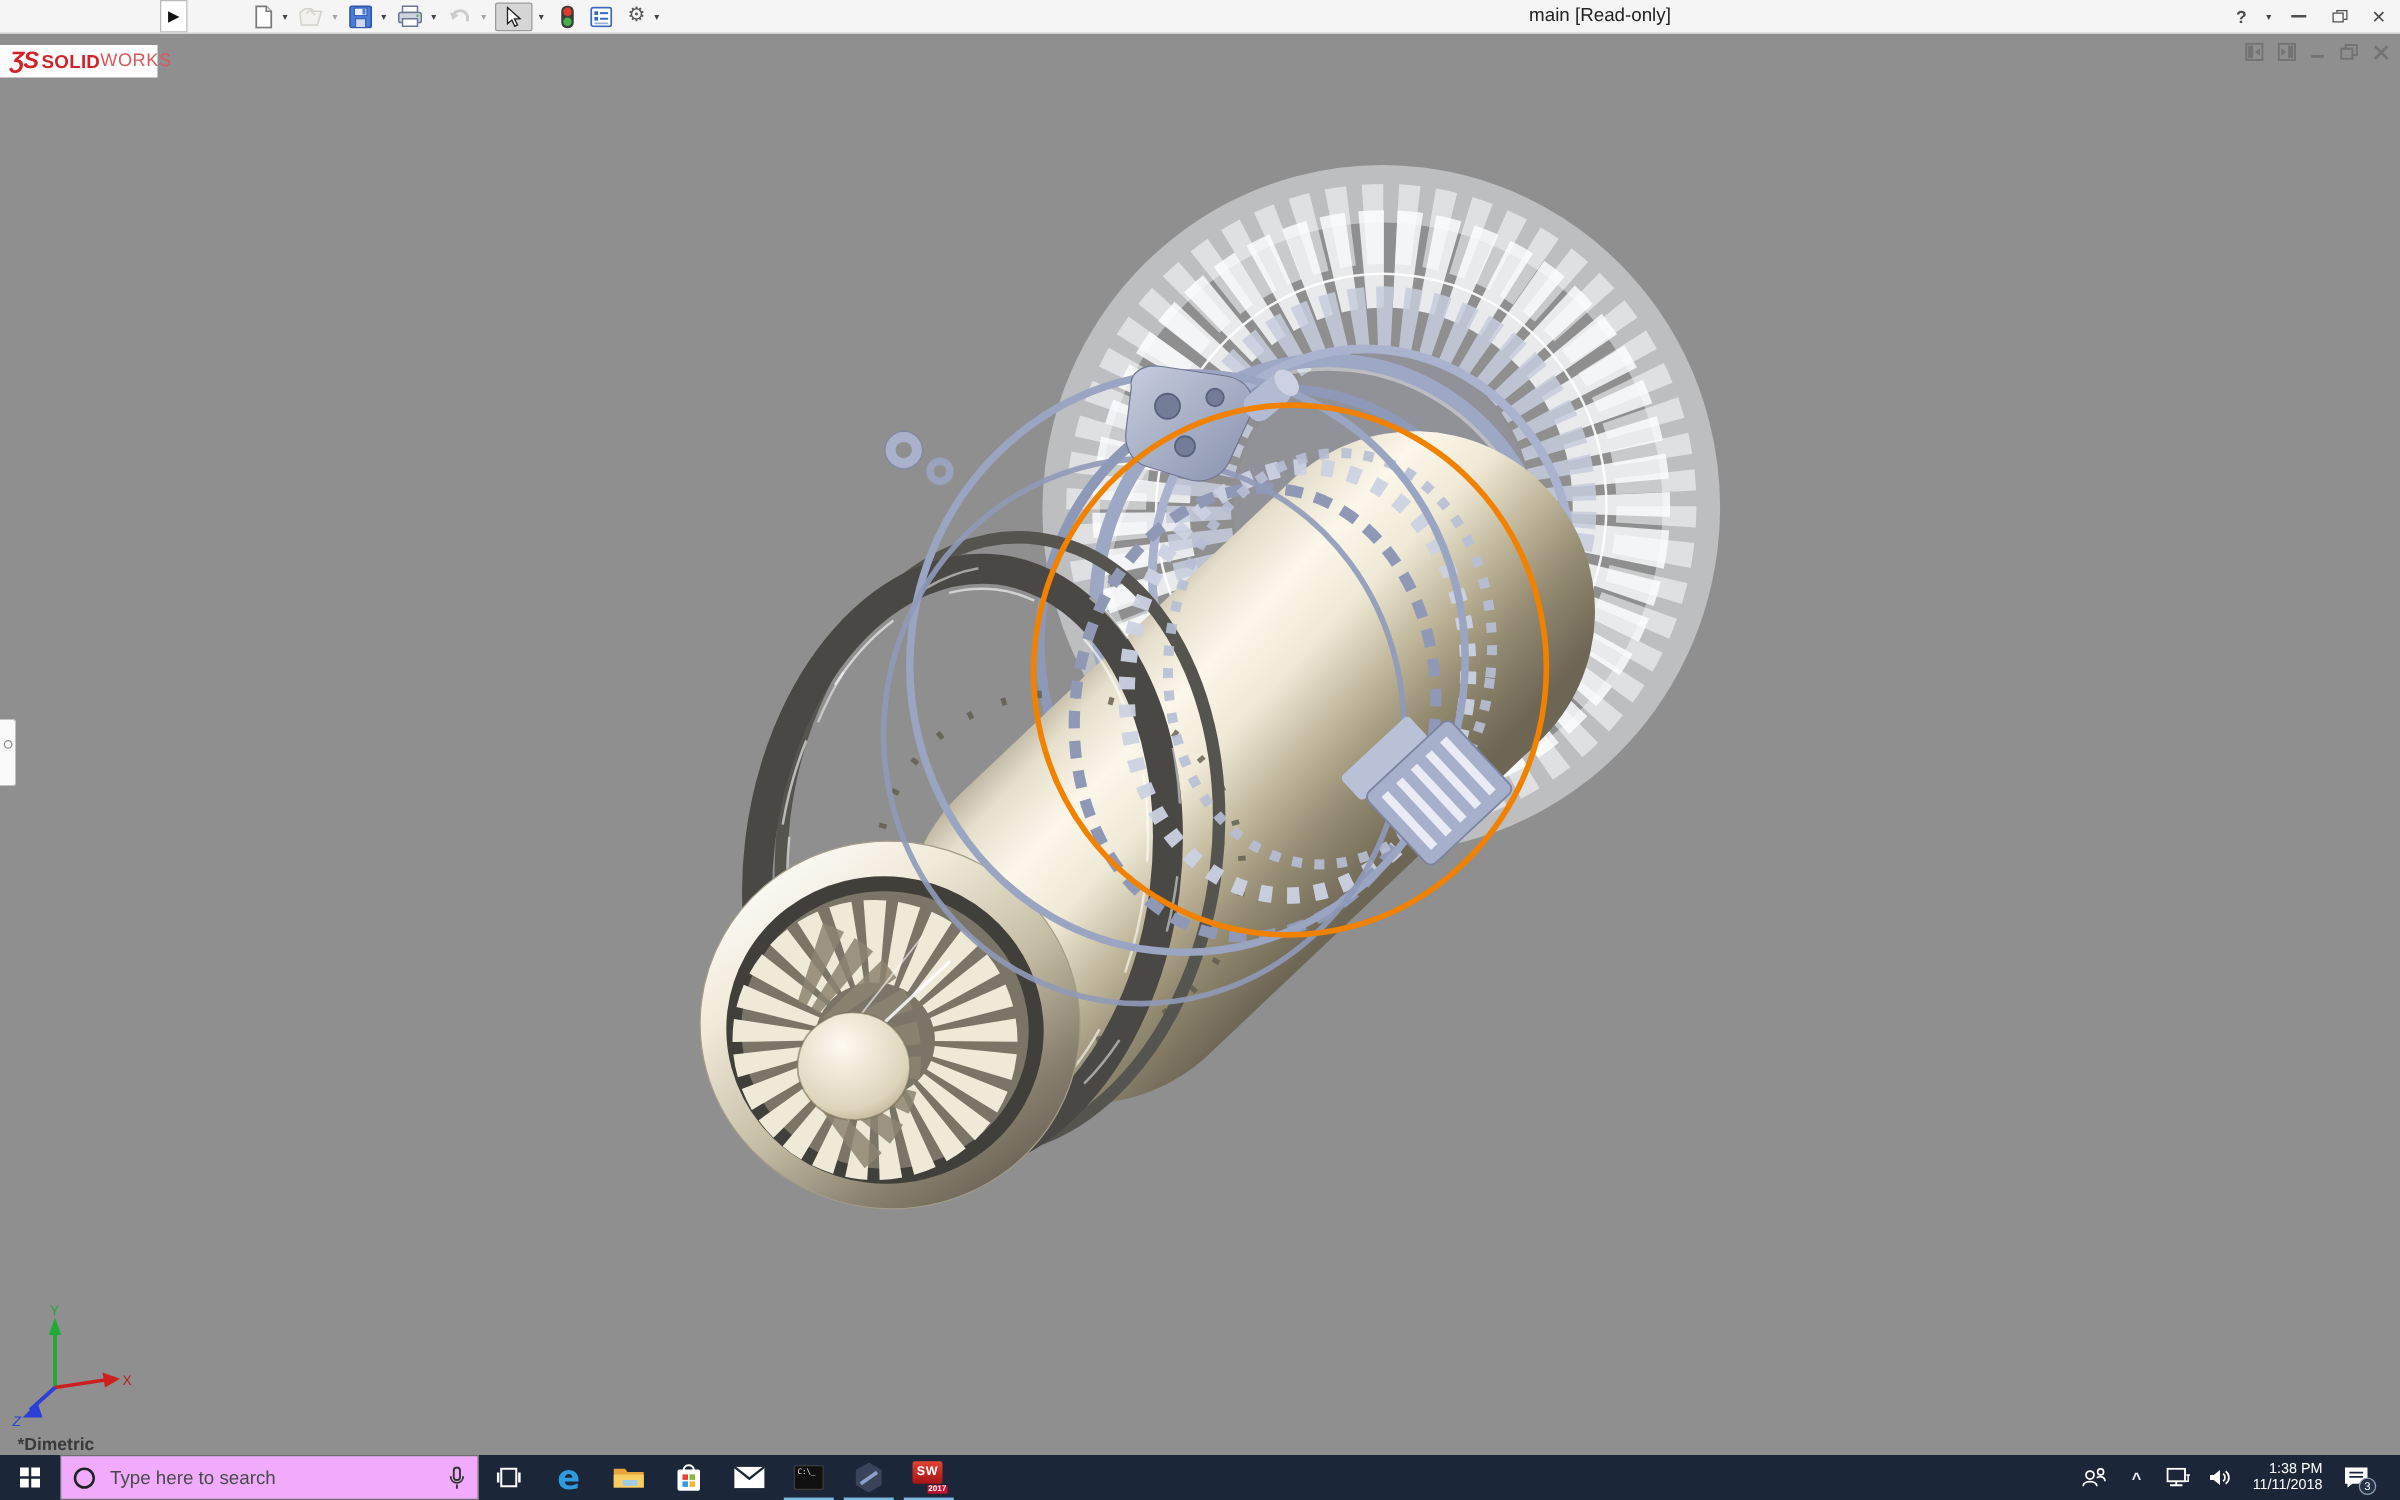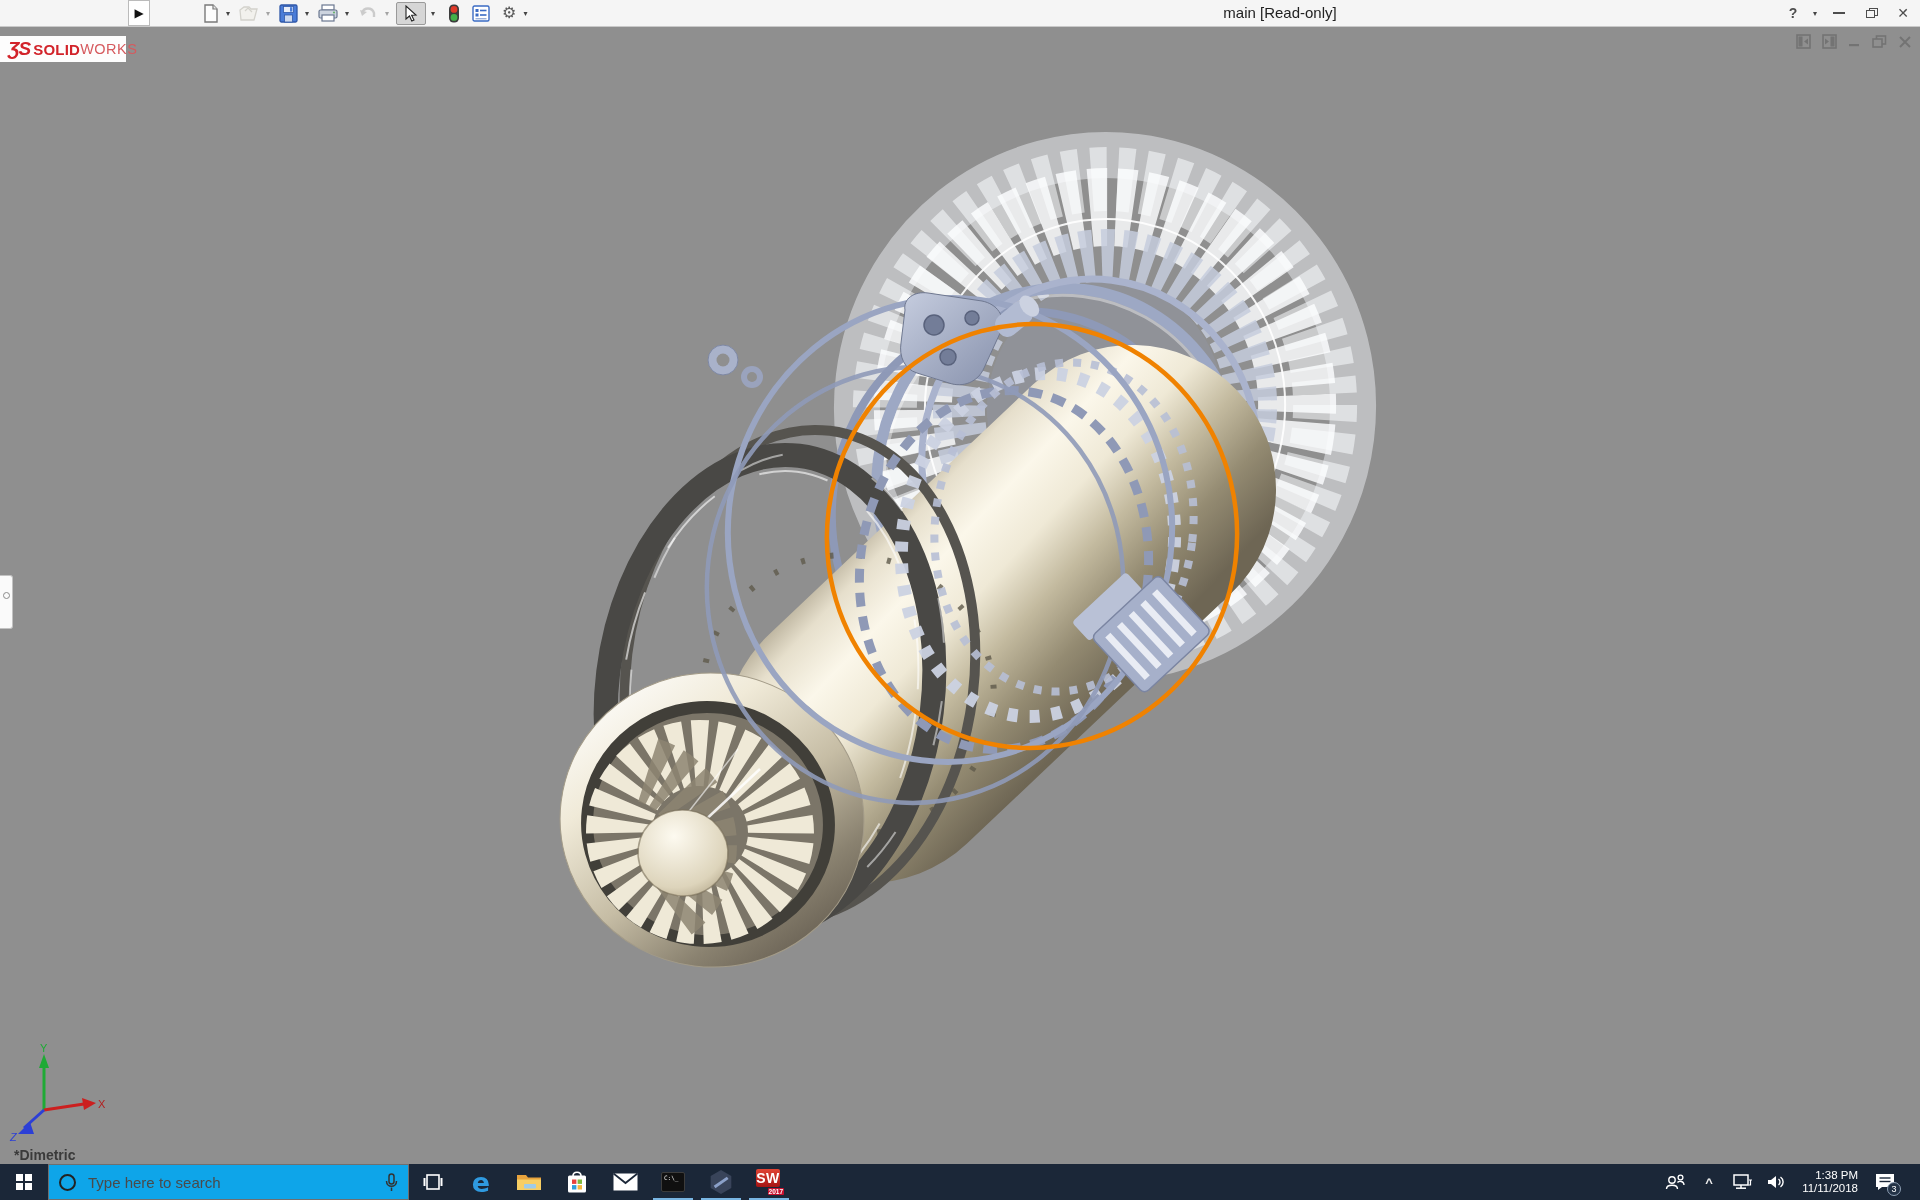"Type here to search" .search-box { background: #0ea5e9 -> #f0abfc; width: 361px -> 335px }
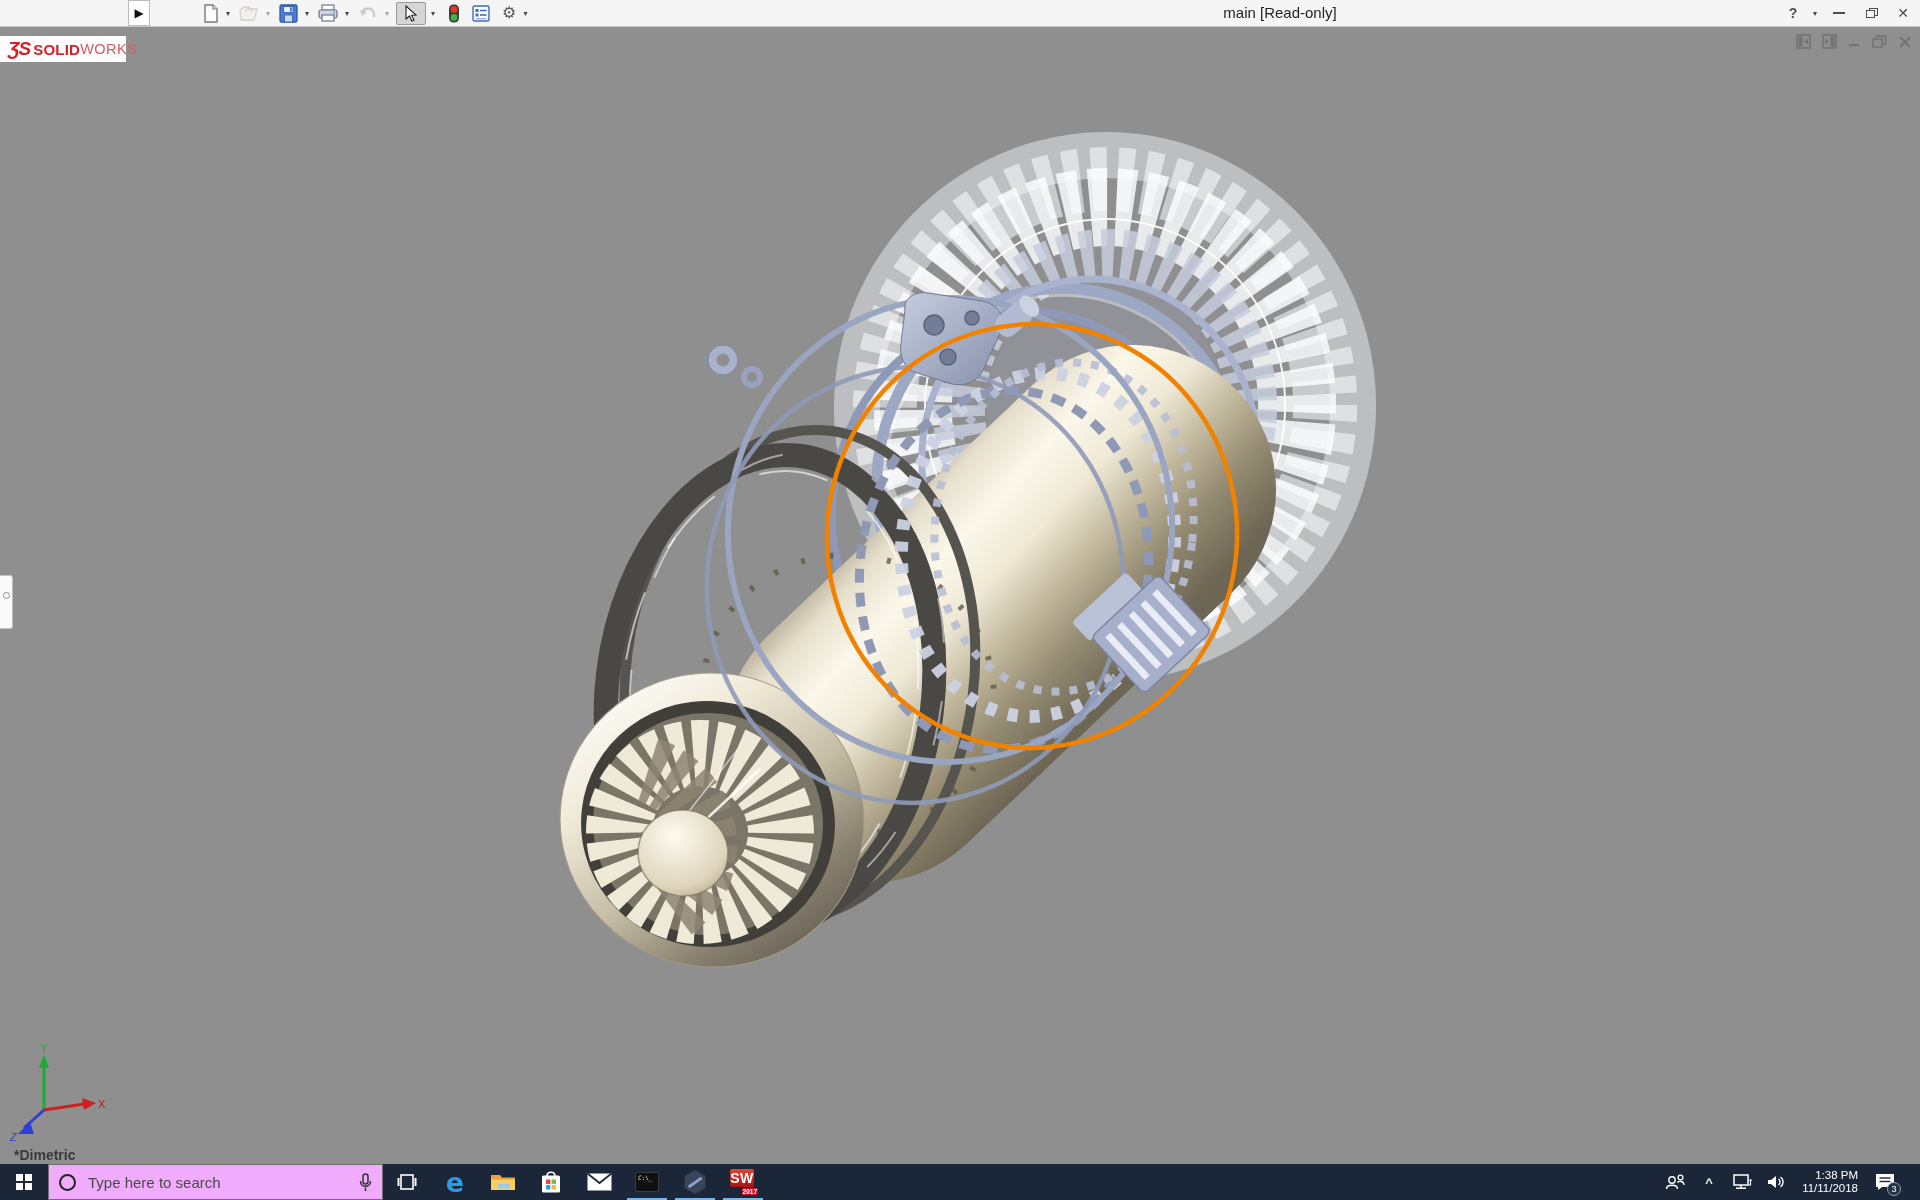"SW" .sw-cube { font-size: 14px -> 10px }
